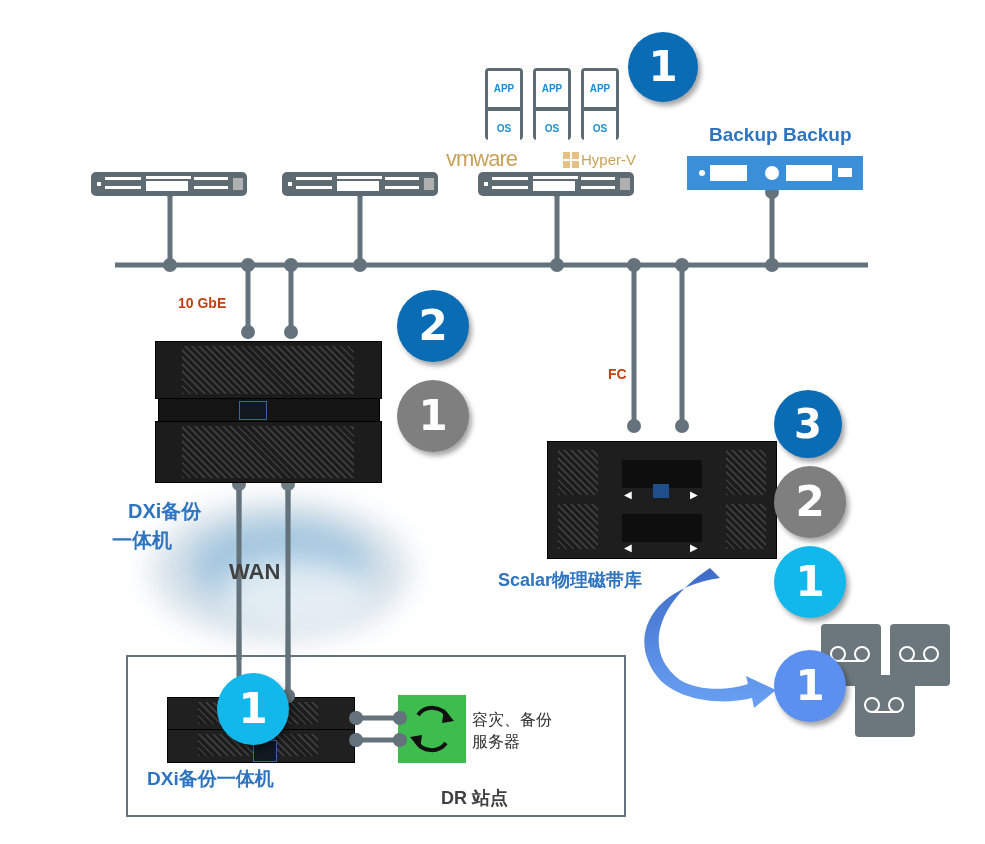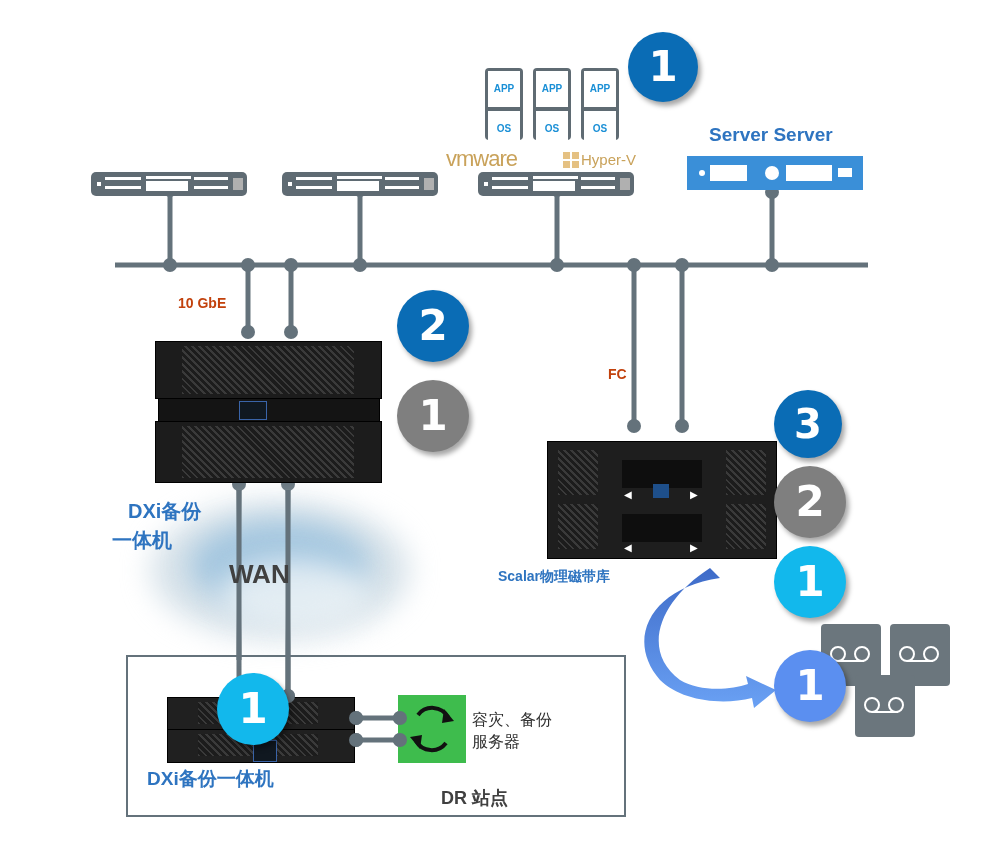"Server Server" div.lbl { text: Server Server -> Backup Backup }
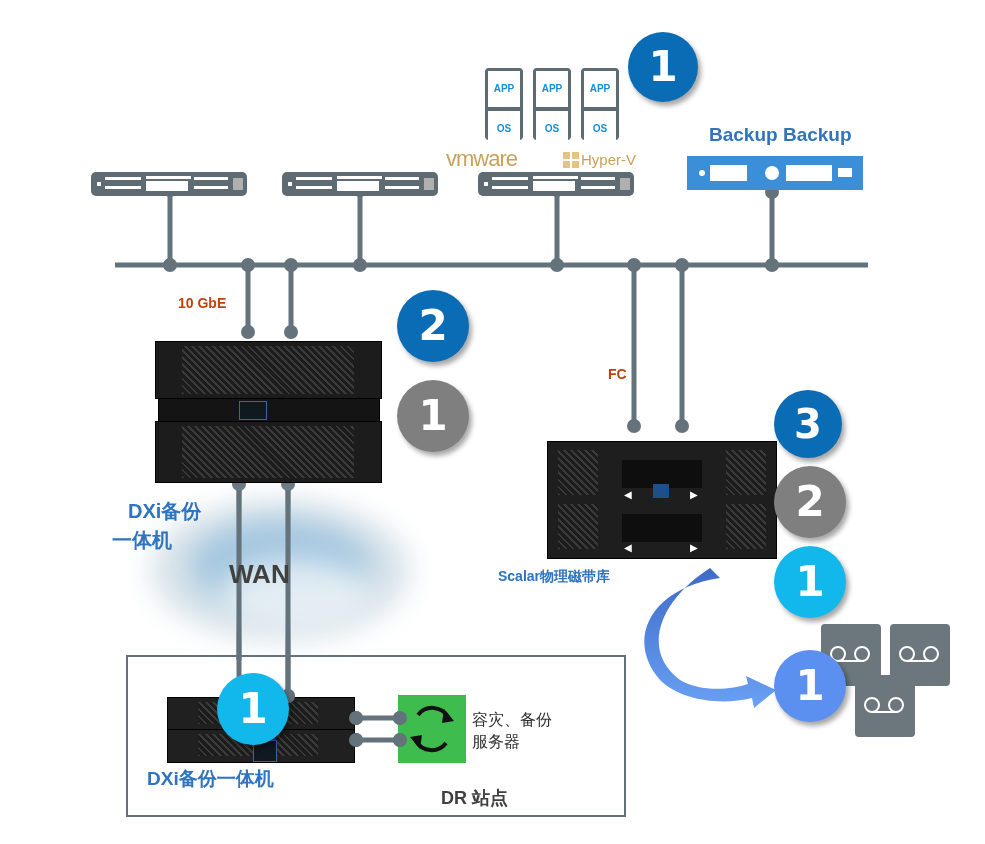"WAN" div.lbl { font-size: 26px -> 22px }
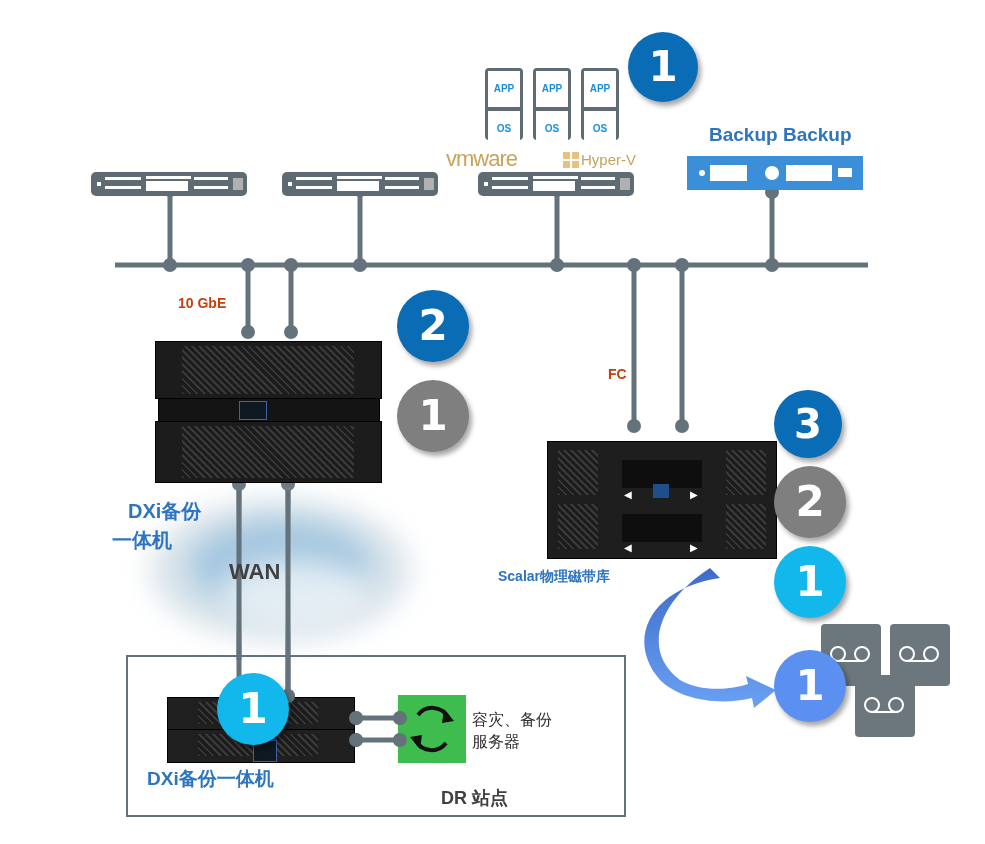"Scalar物理磁带库" div.lbl { font-size: 14px -> 18px }
